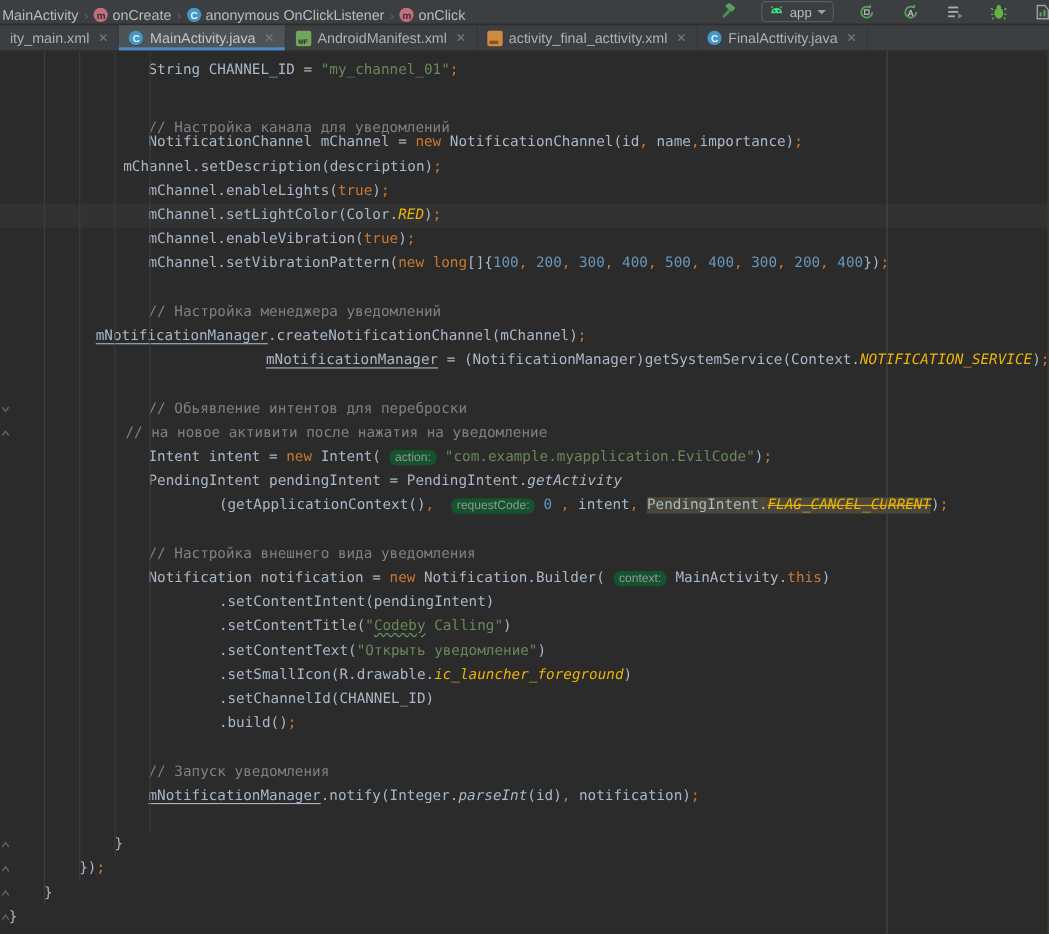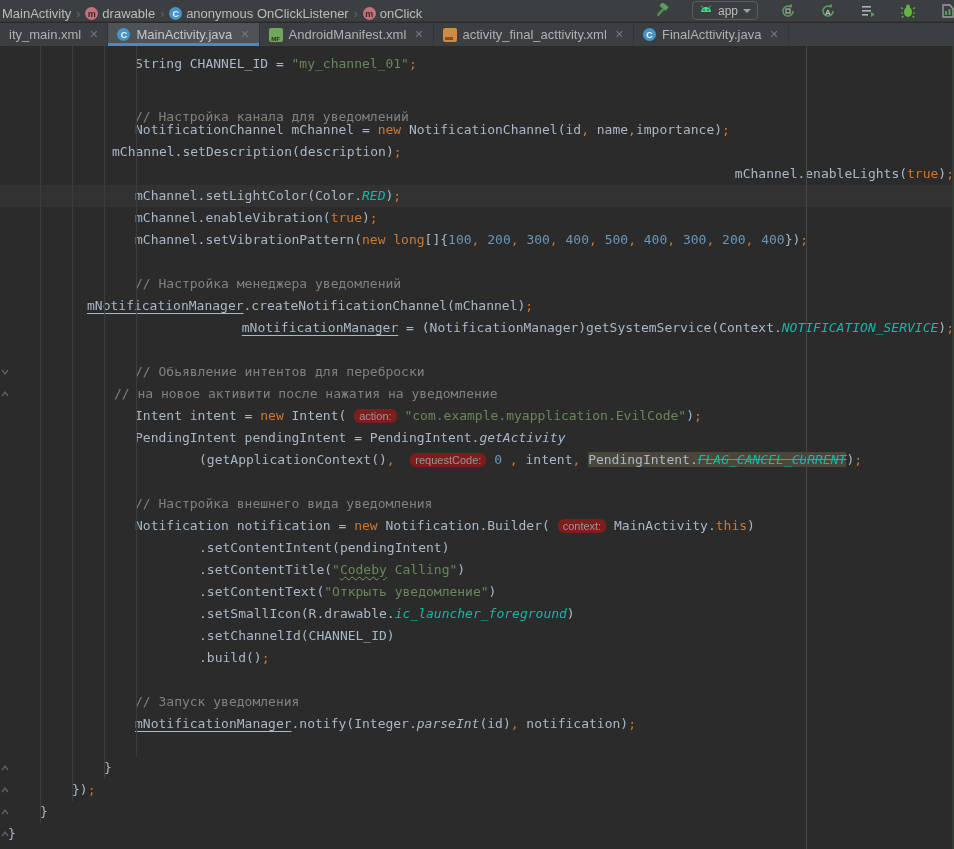"drawable" span { text: drawable -> onCreate }
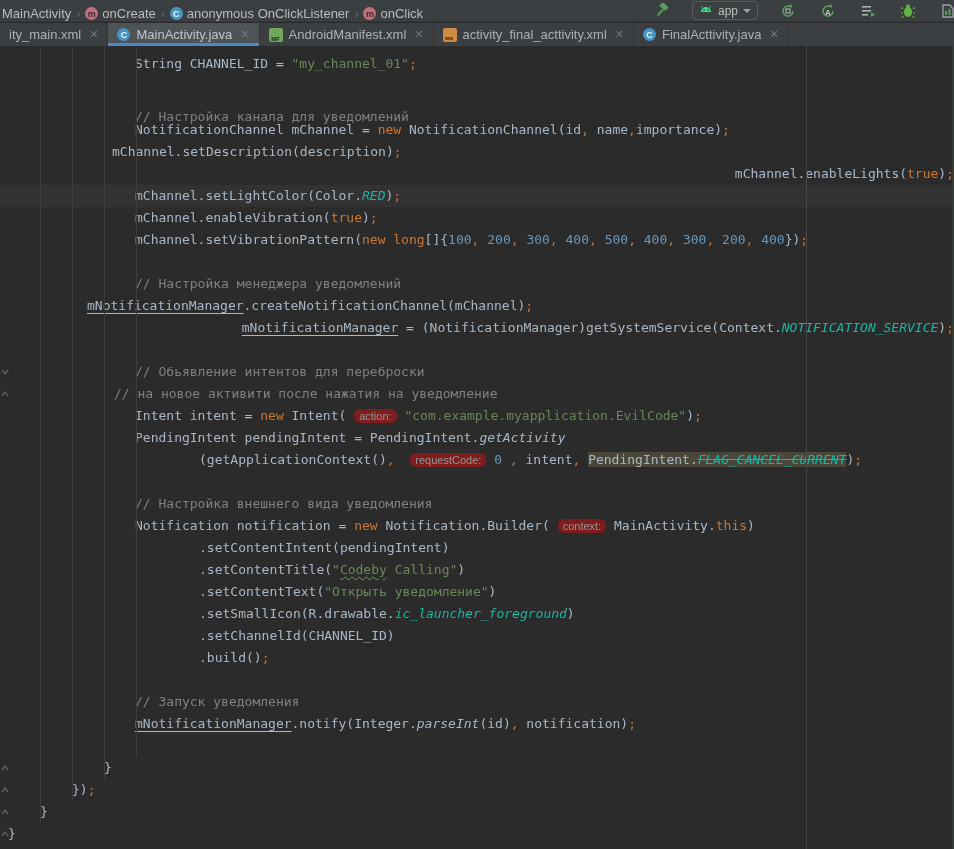"mChannel.enableLights(true);" div.cl { text-align: right -> none }
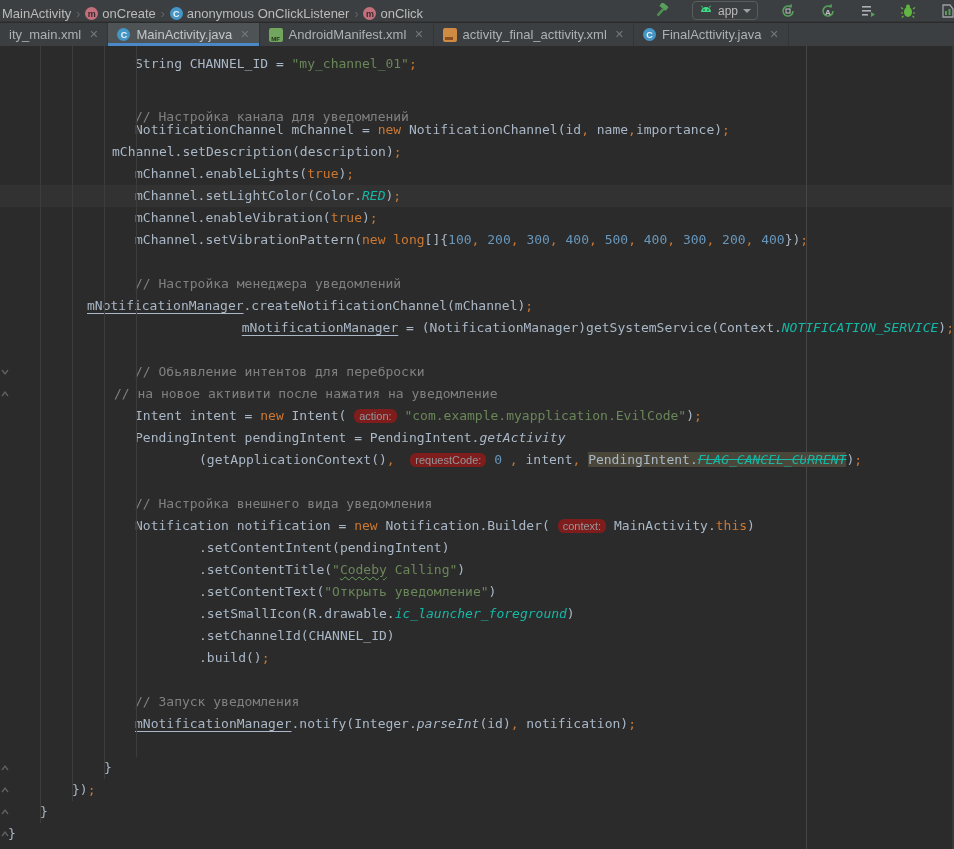"RED" .sc { color: #14b8a6 -> #eab308 }
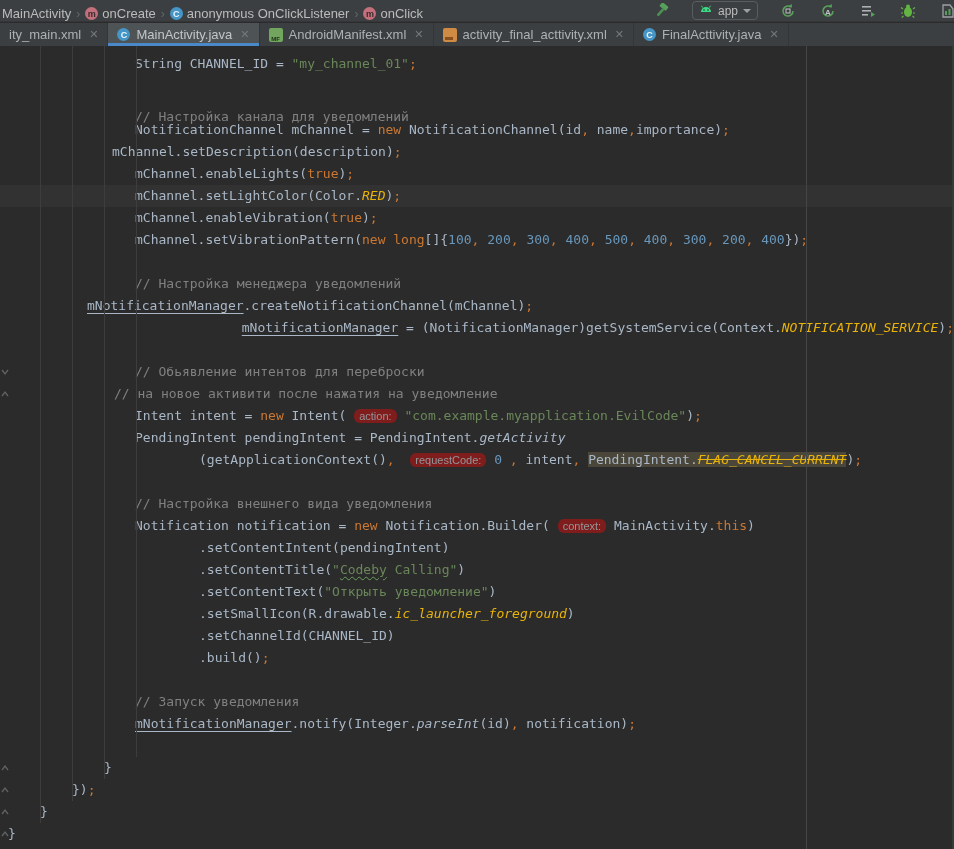"action:" .chip { background: #7f1d1d -> #14532d }
